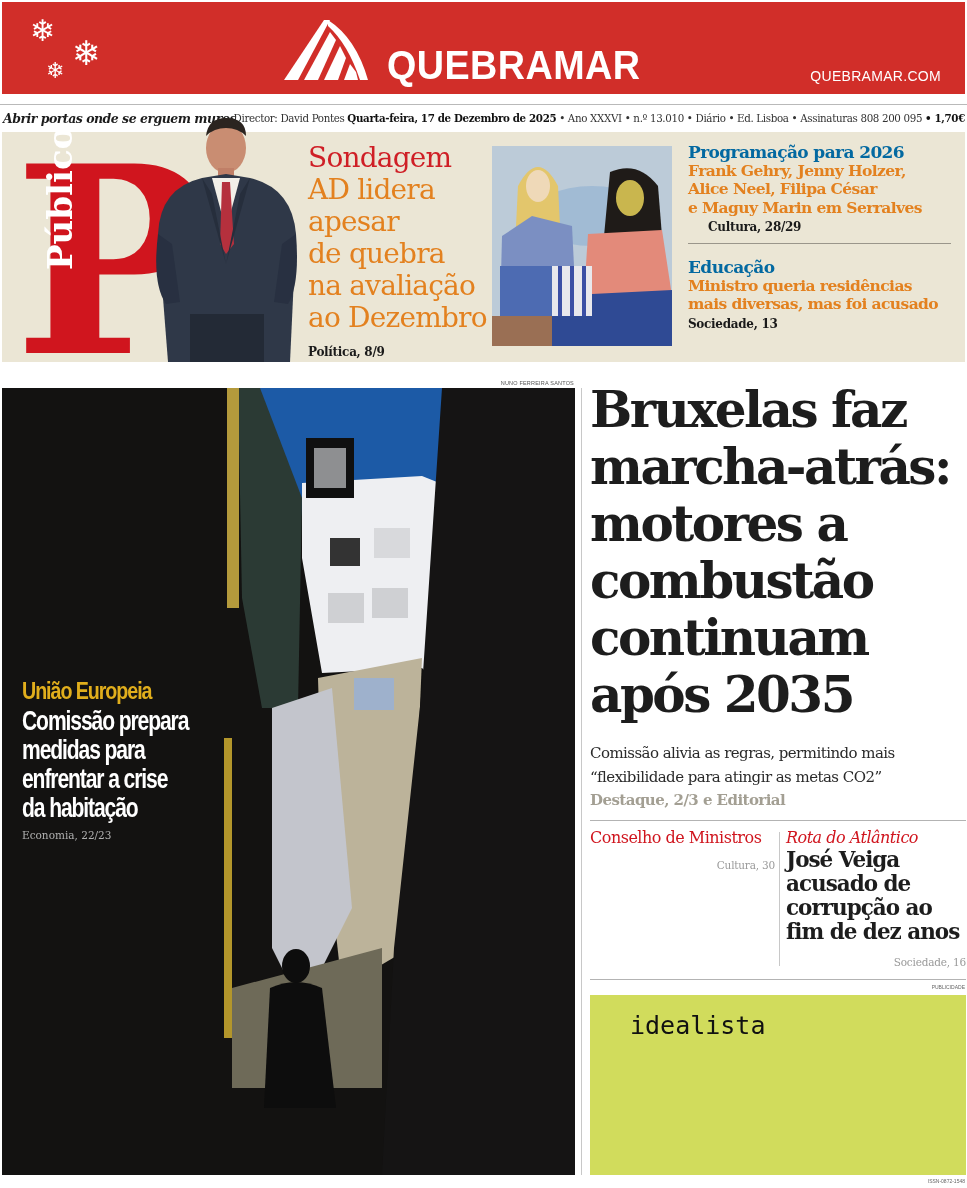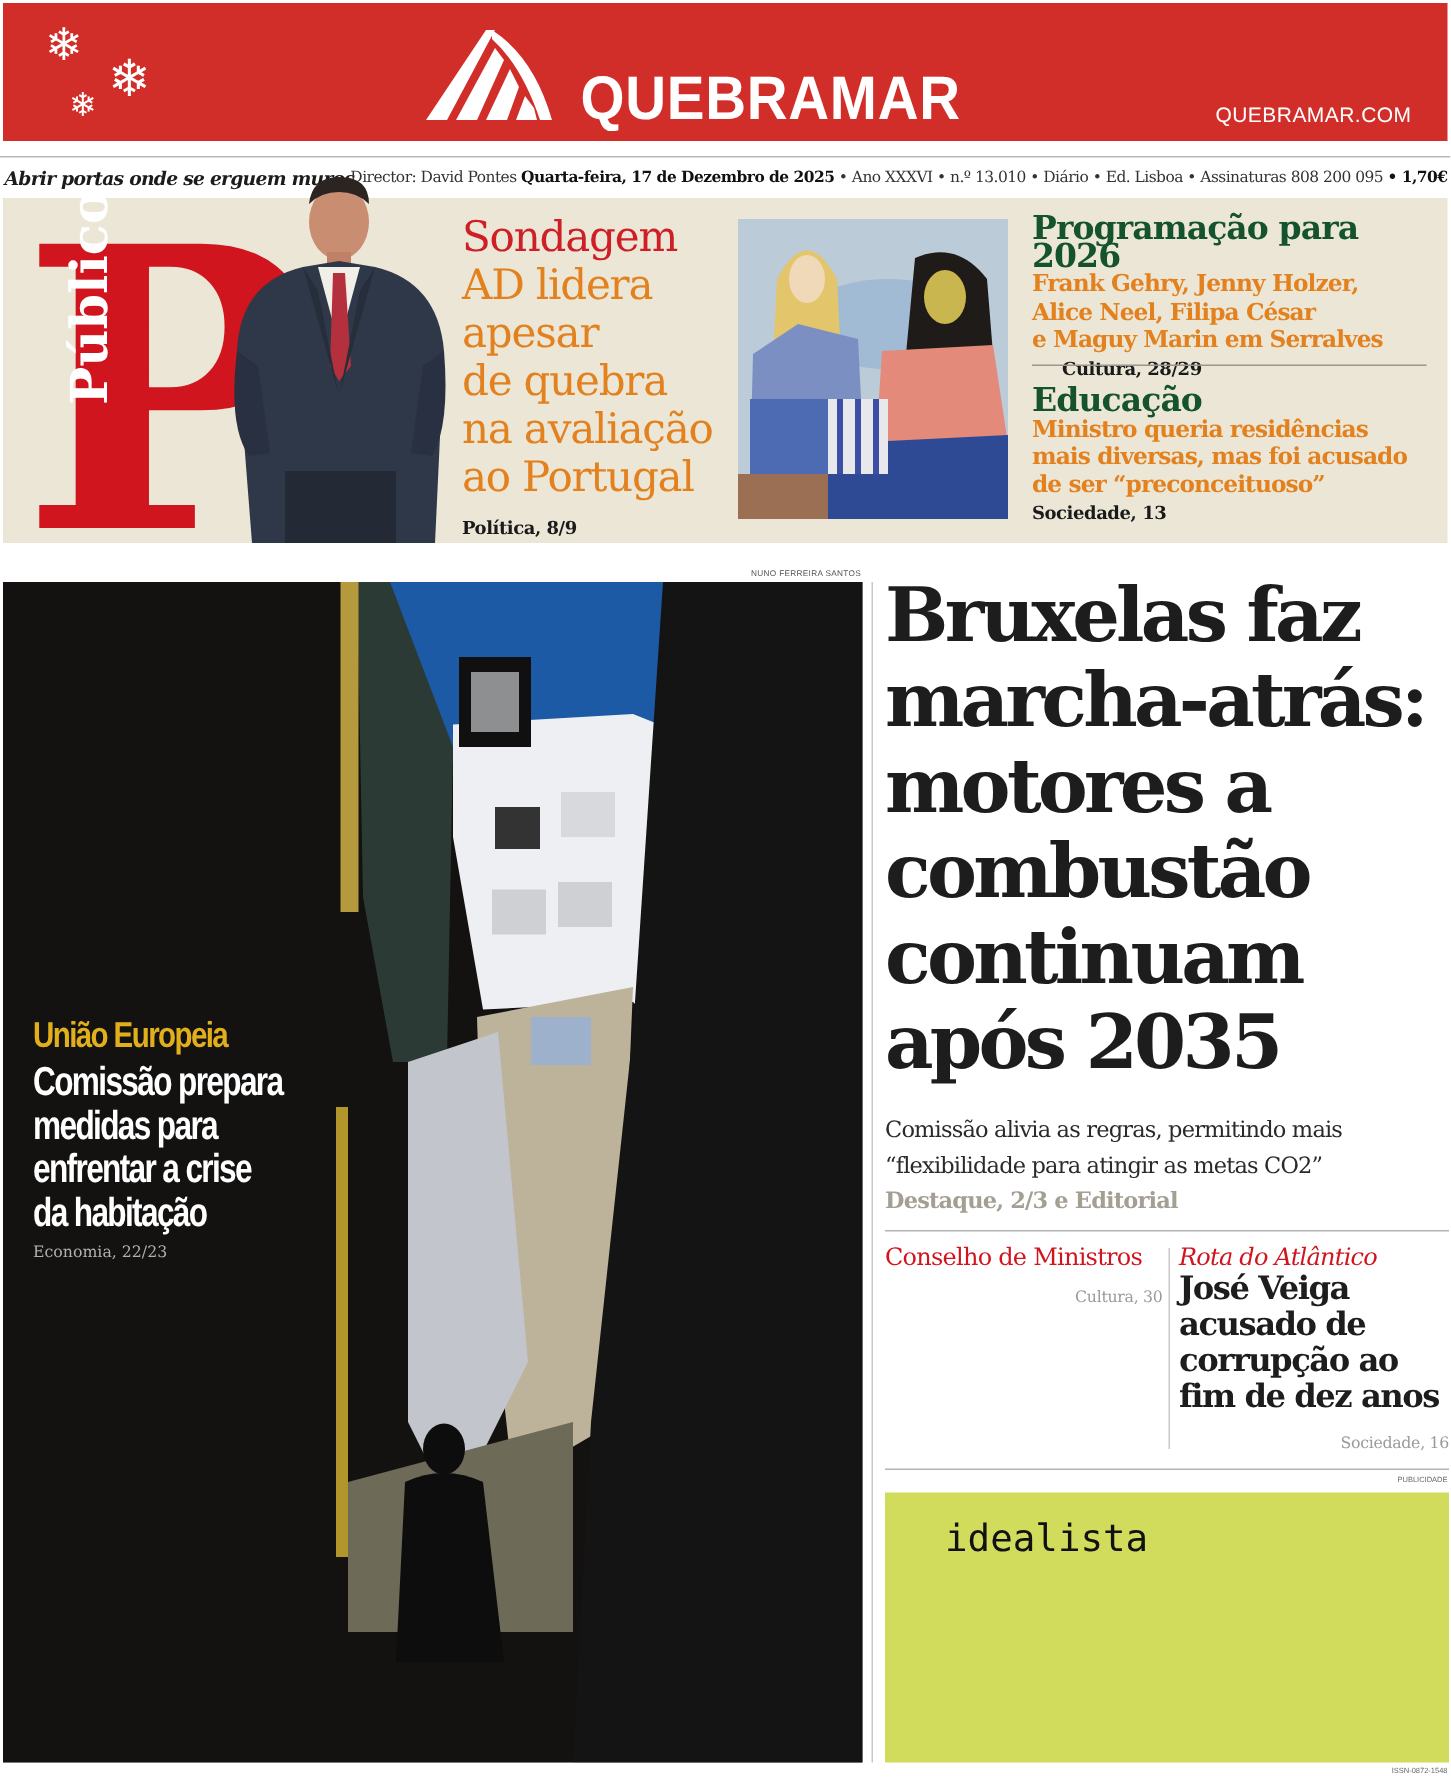"Programação para 2026" .teaser .kicker { color: #14532d -> #0369a1; font-size: 22px -> 17px }
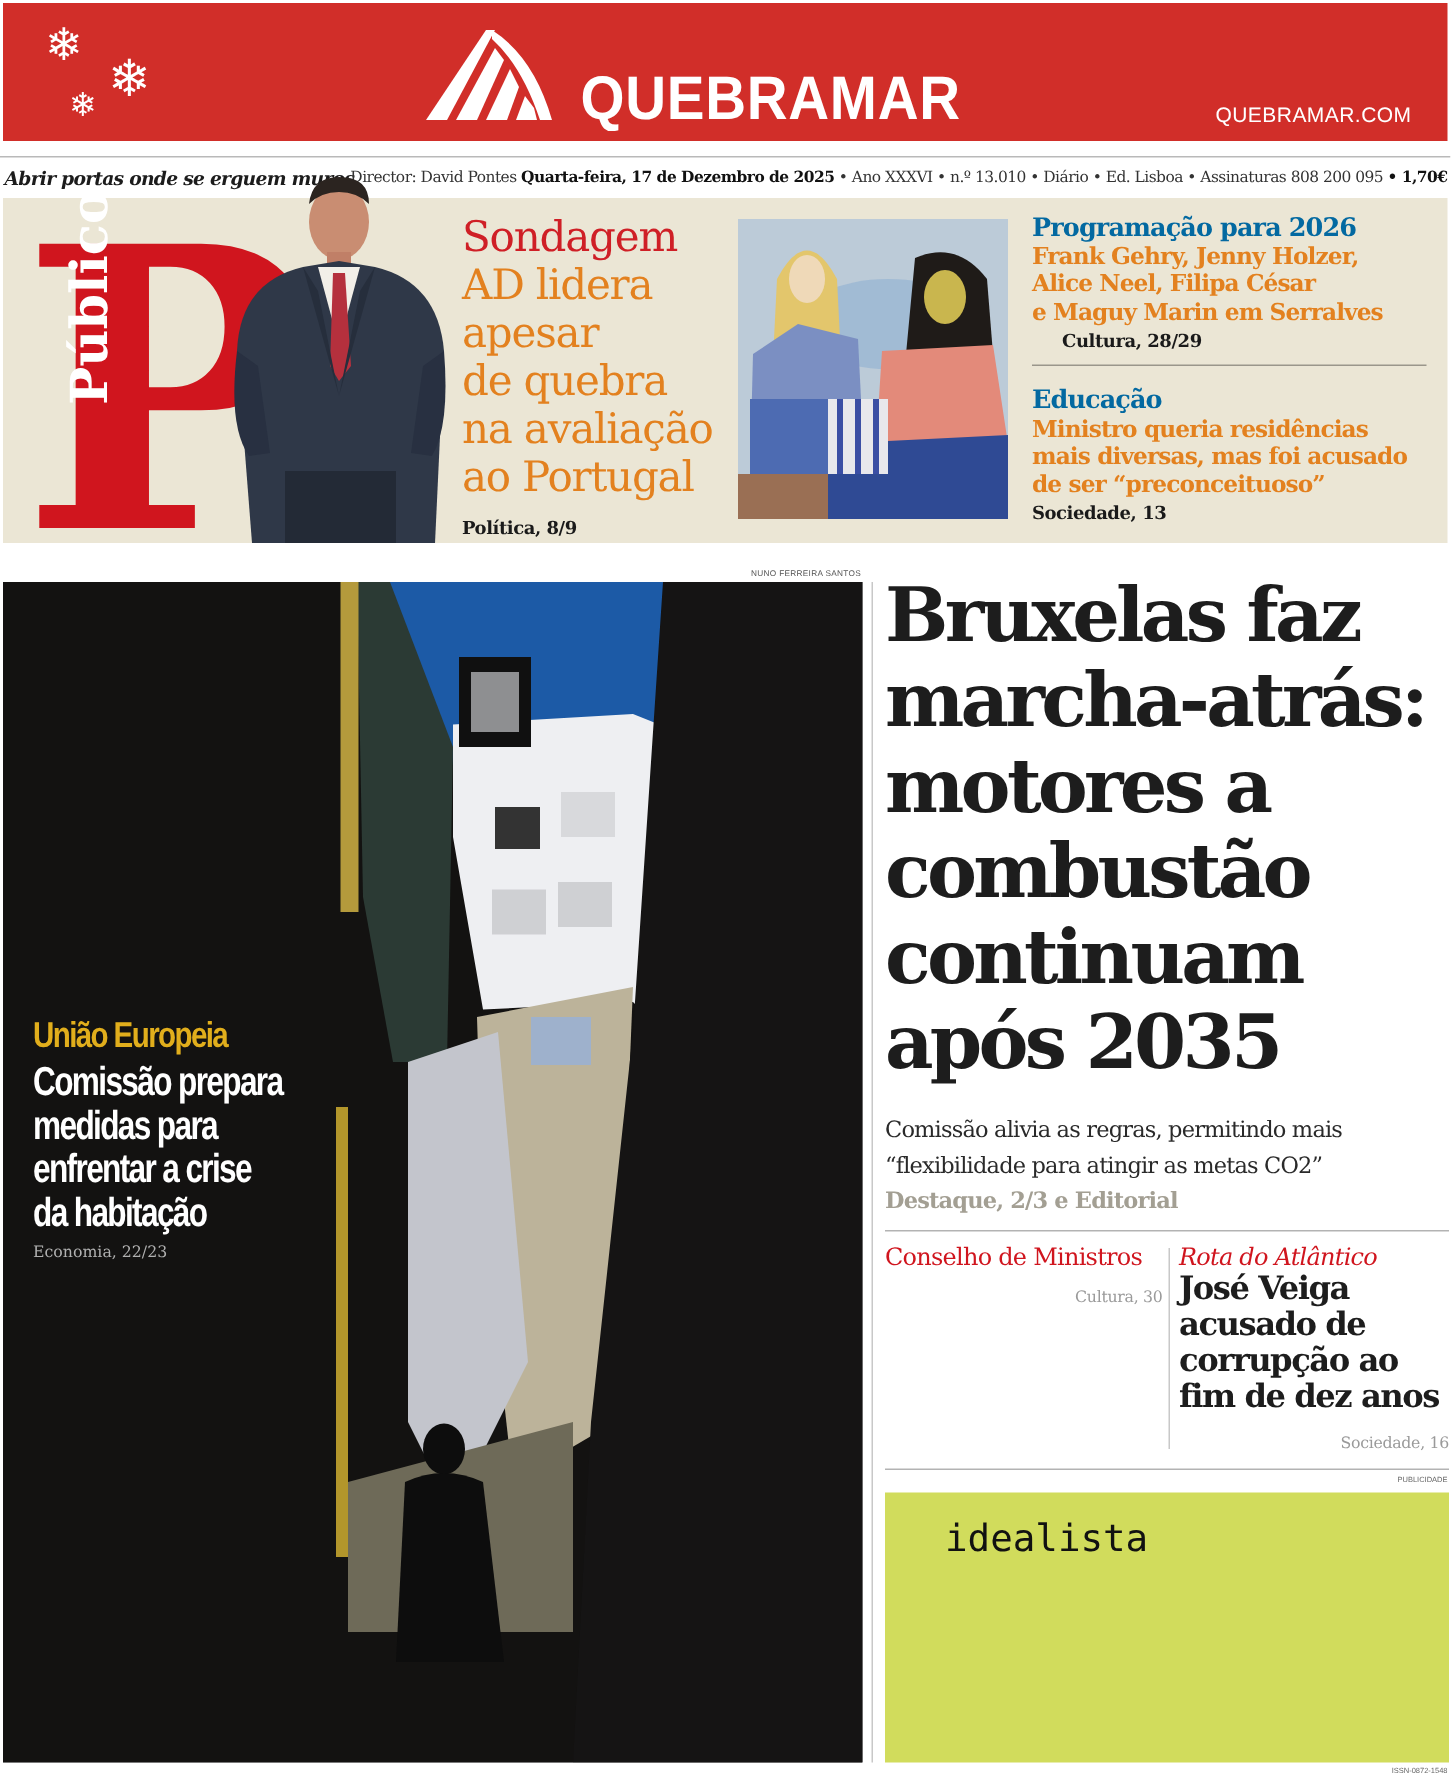"ao Portugal" div { text: Portugal -> Dezembro }
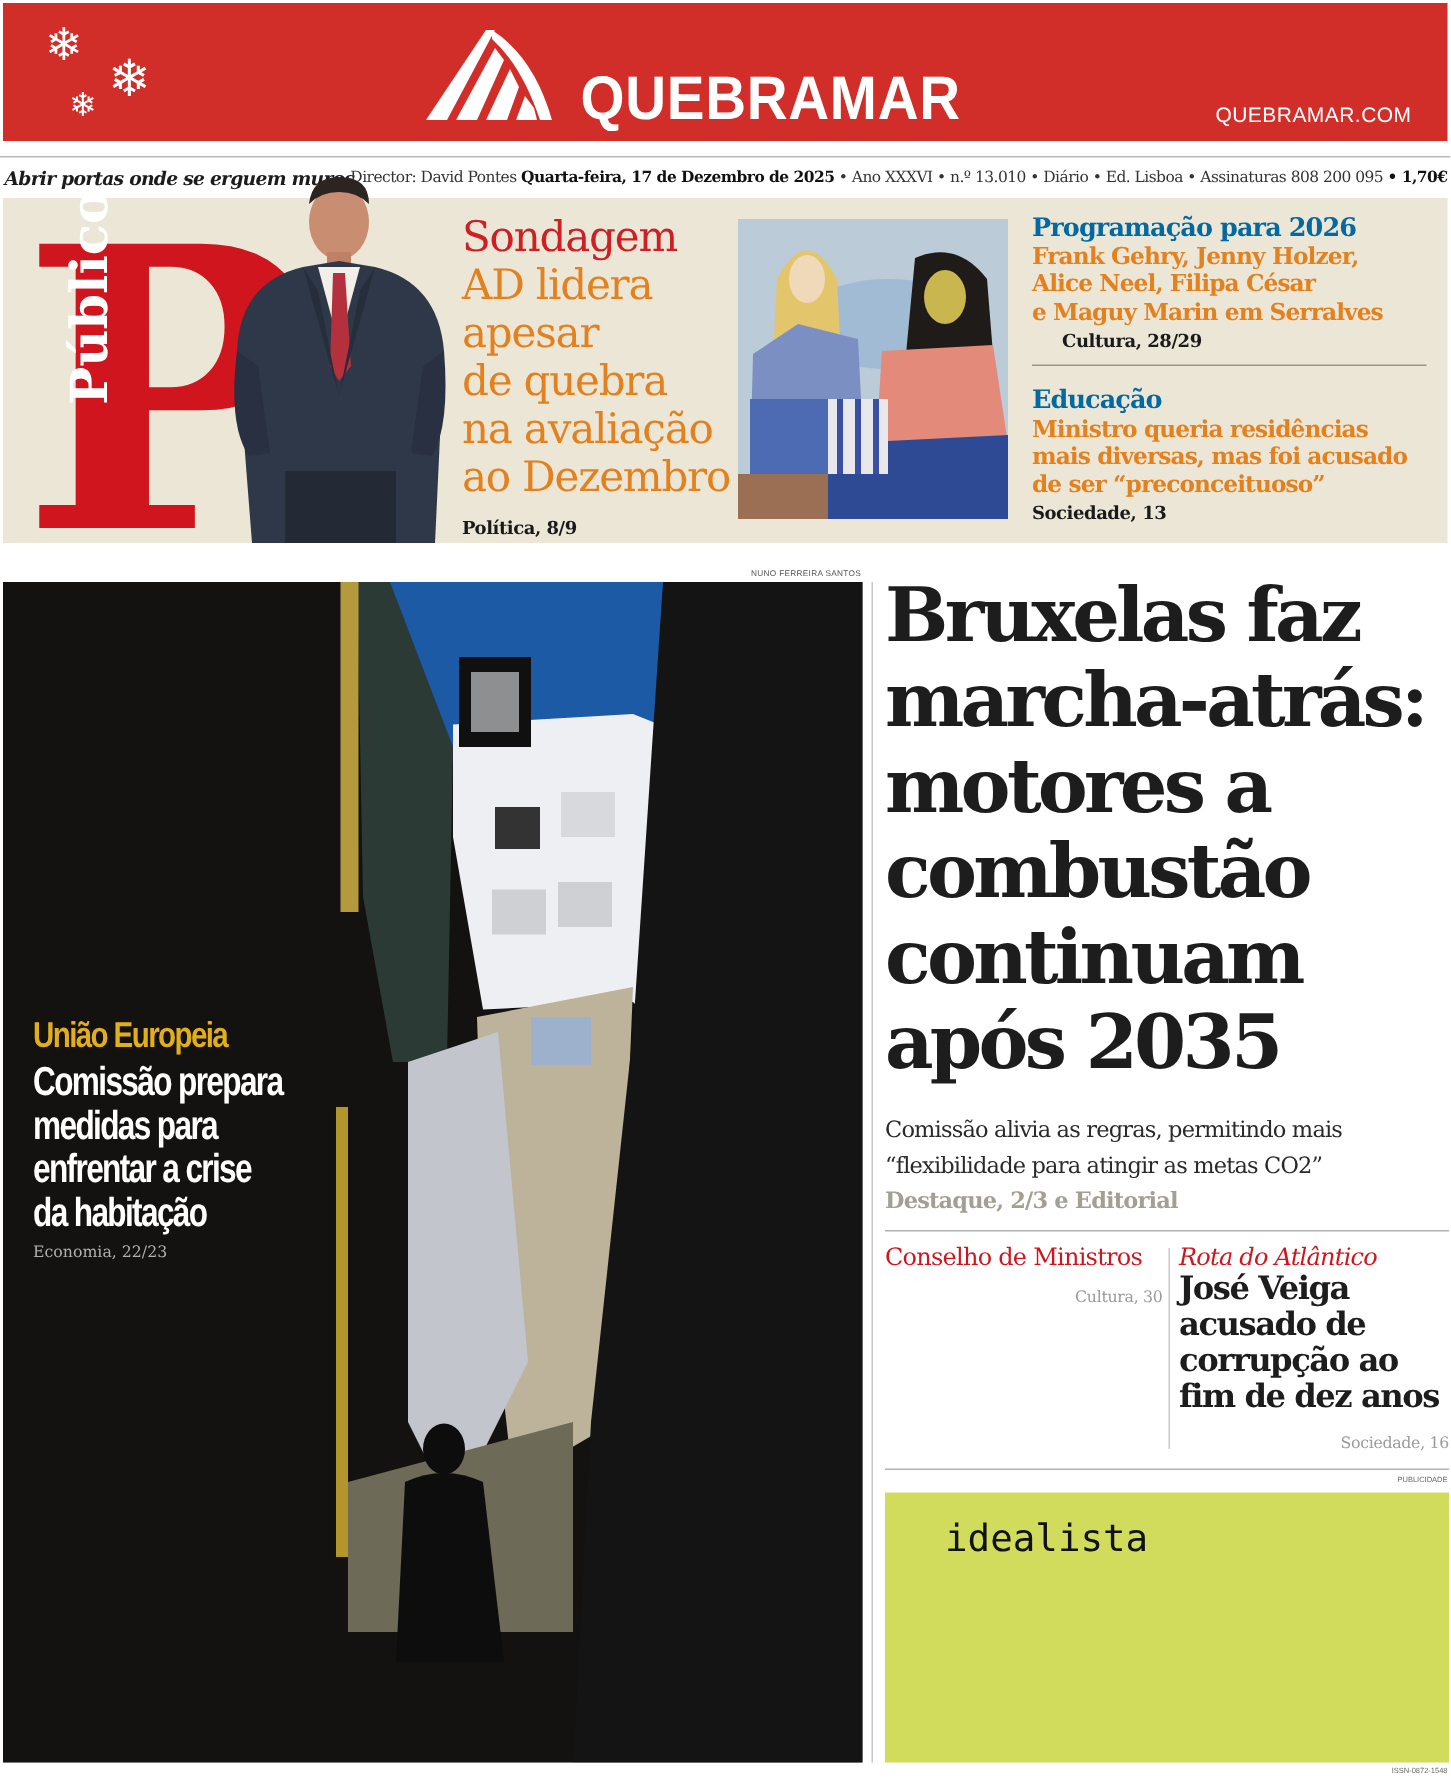"de ser “preconceituoso”" div { html: <div>de ser “preconceituoso”</div> -> none }
